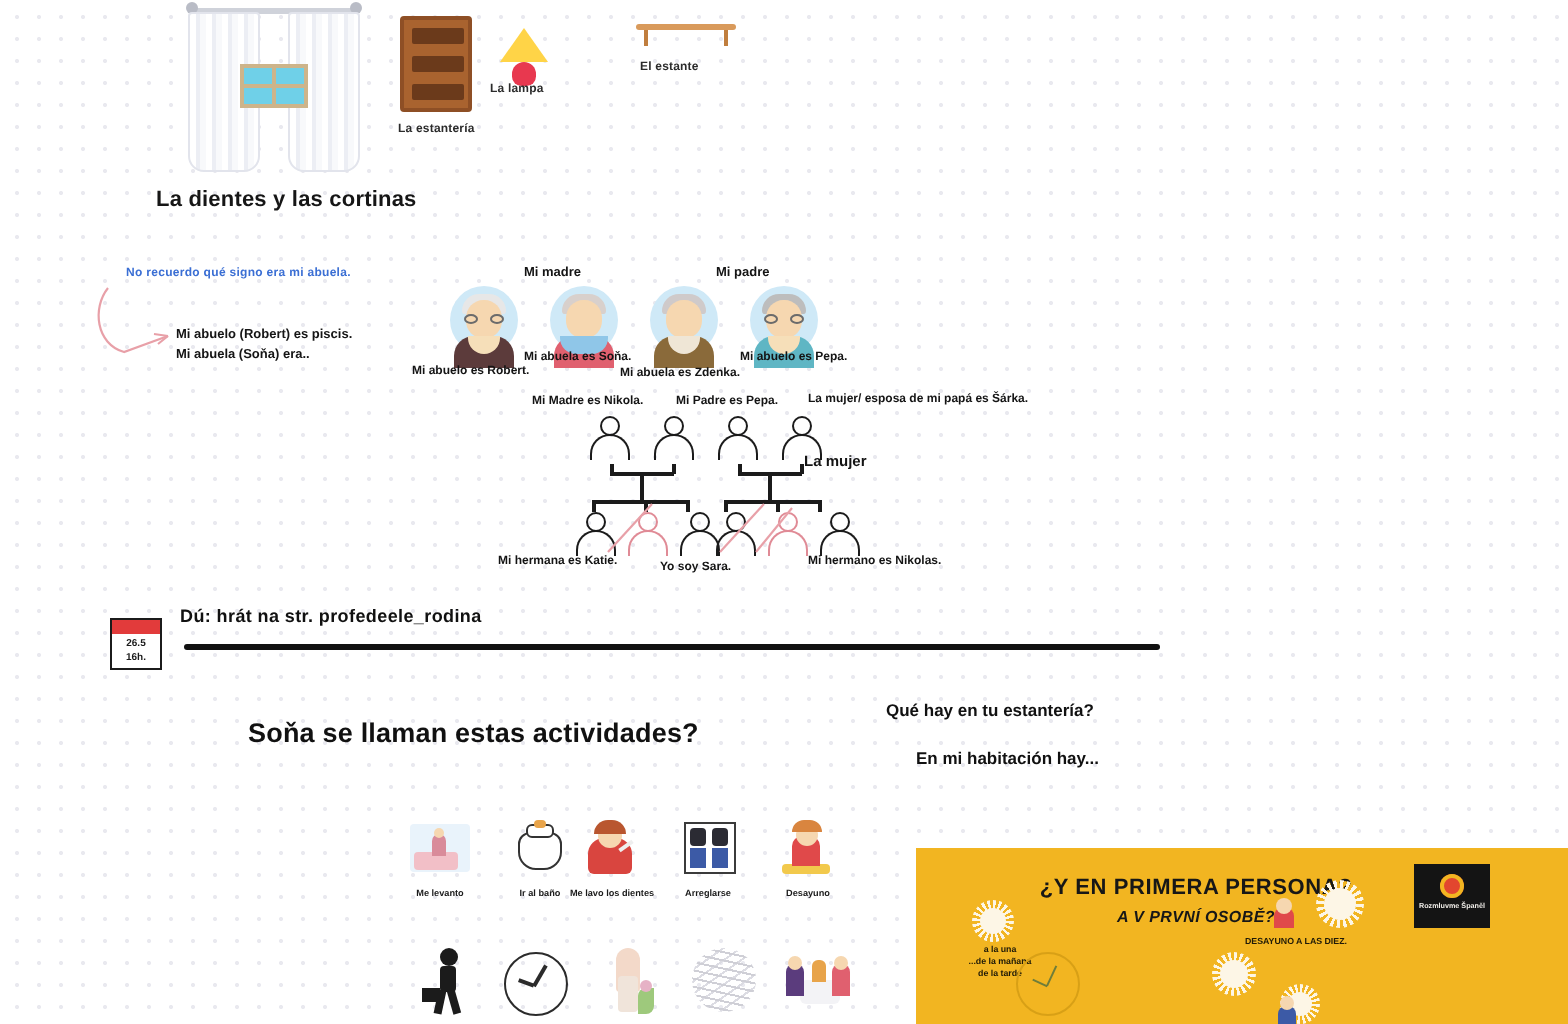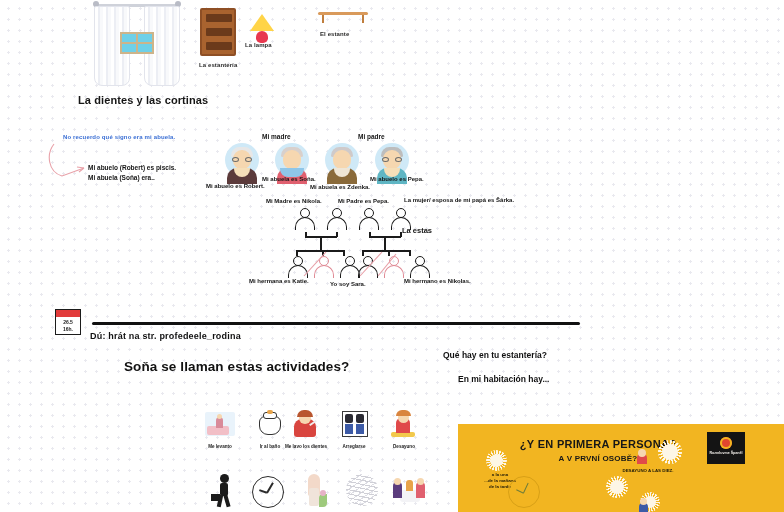"La estas" div.tree-caption { text: estas -> mujer }
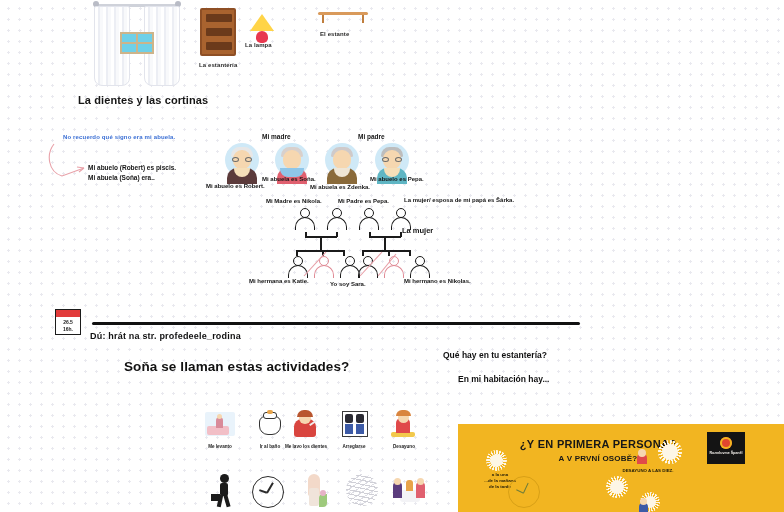"Dú: hrát na str. profedeele_rodina" #homework-text { margin-top: 28px -> none }
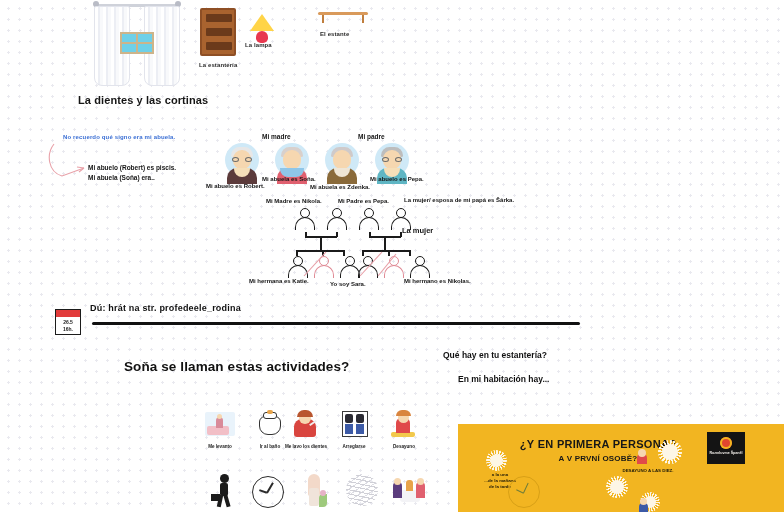"A V PRVNÍ OSOBĚ?" #banner-subtitle { font-style: none -> italic }
